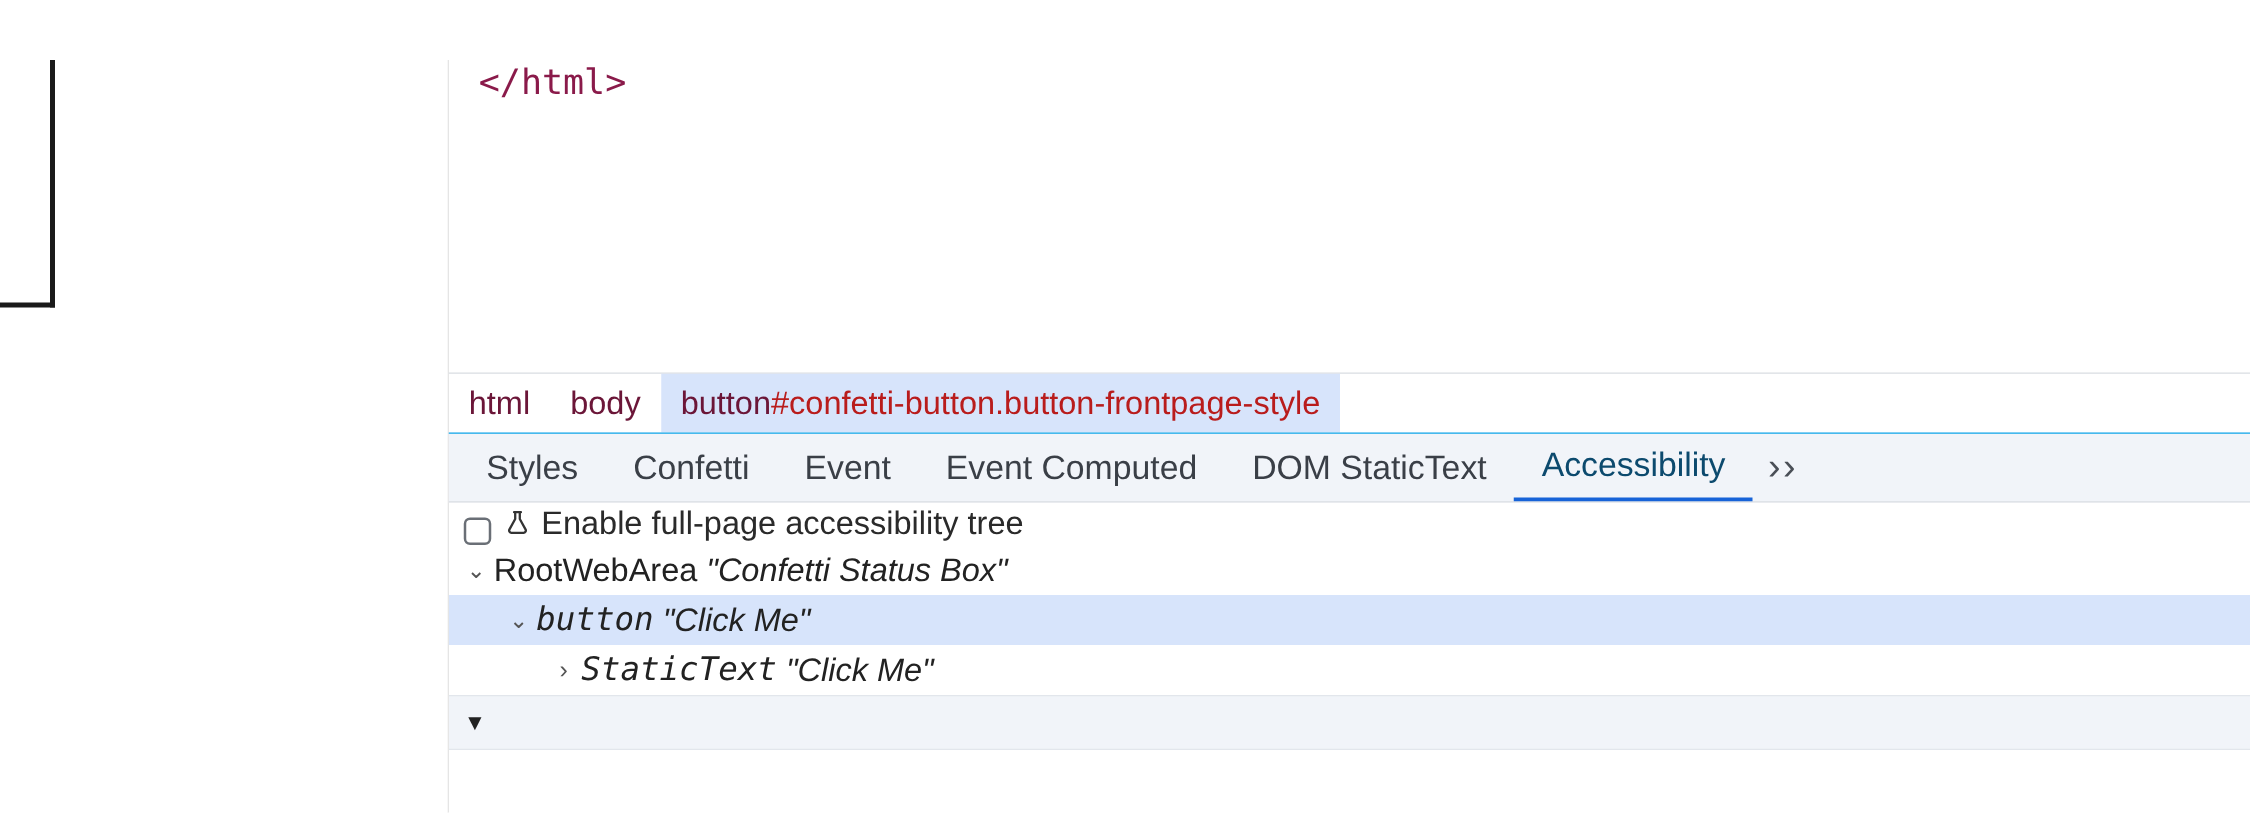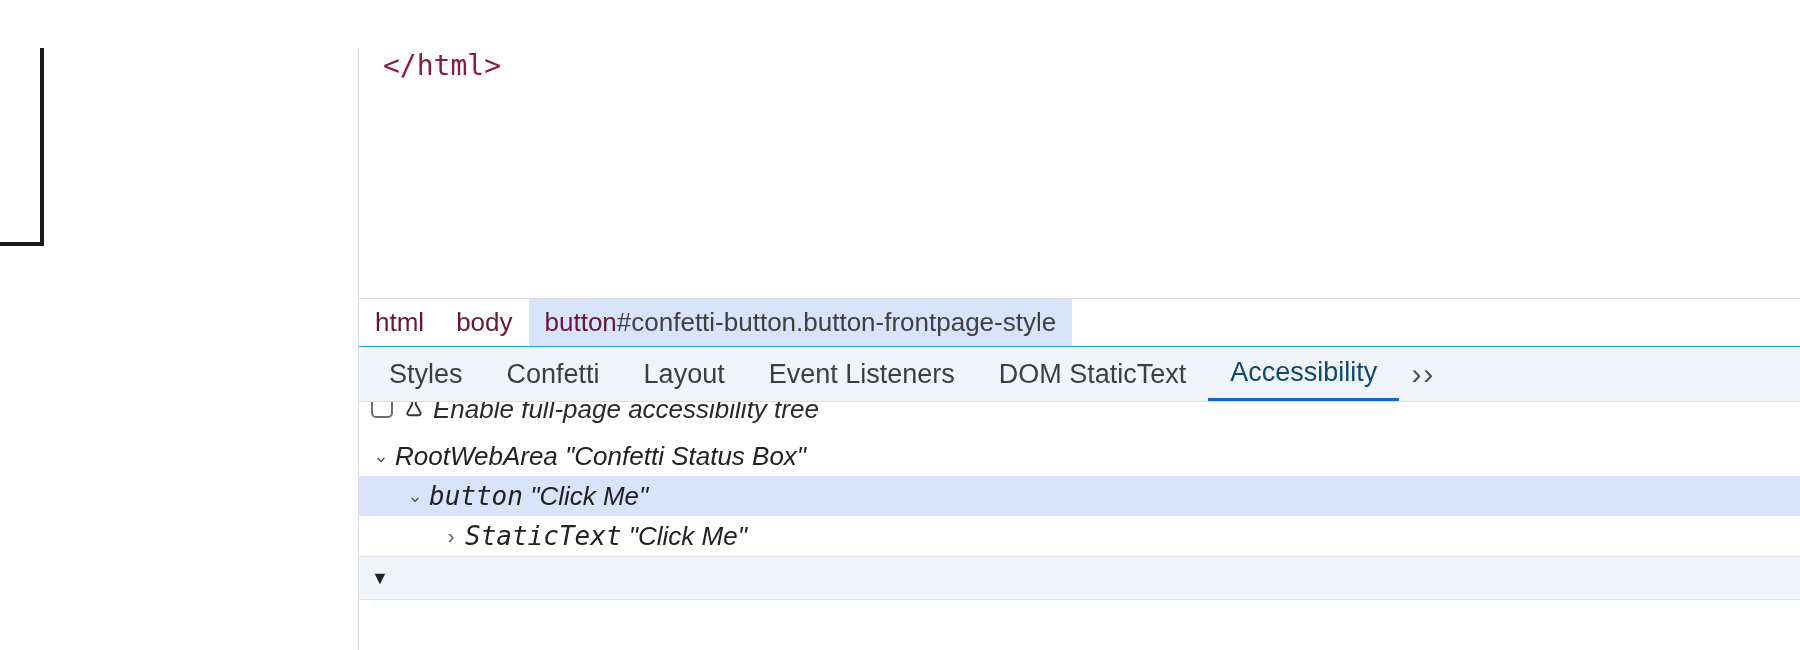"#confetti-button.button-frontpage-style" .crumb .idclass { color: #404040 -> #b91c1c }
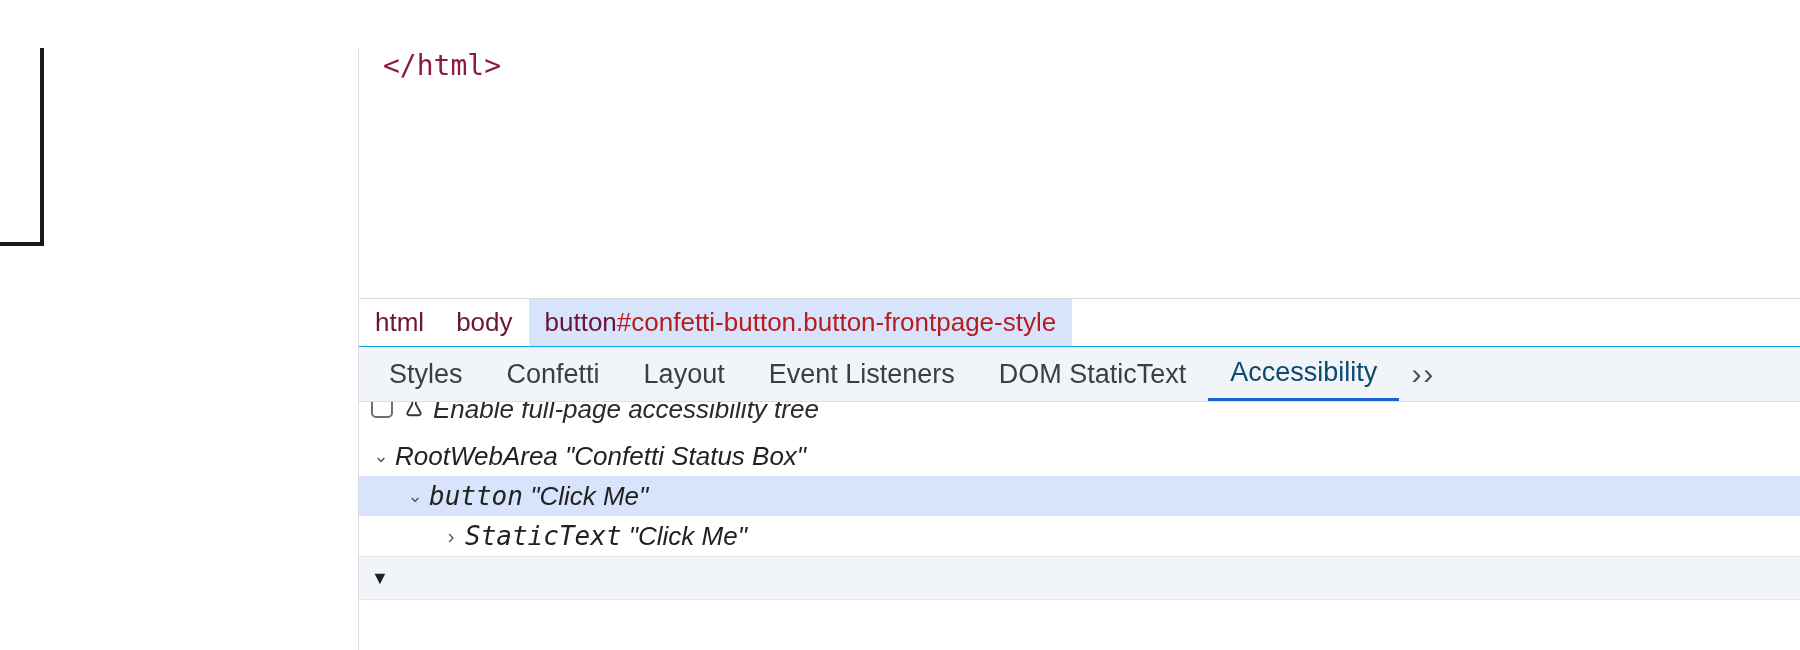"Layout" span { text: Layout -> Event }
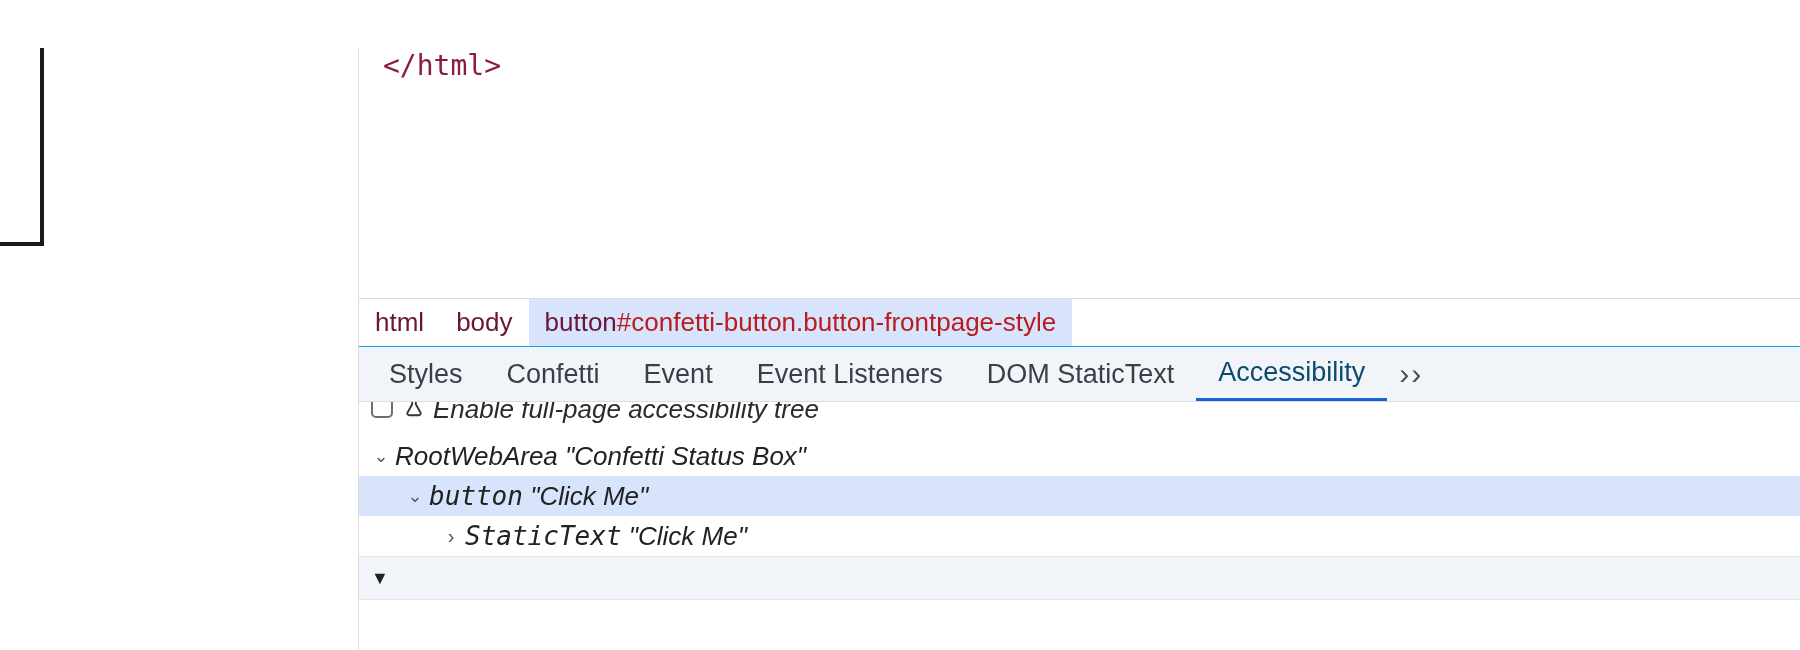"Event Listeners" span { text: Listeners -> Computed }
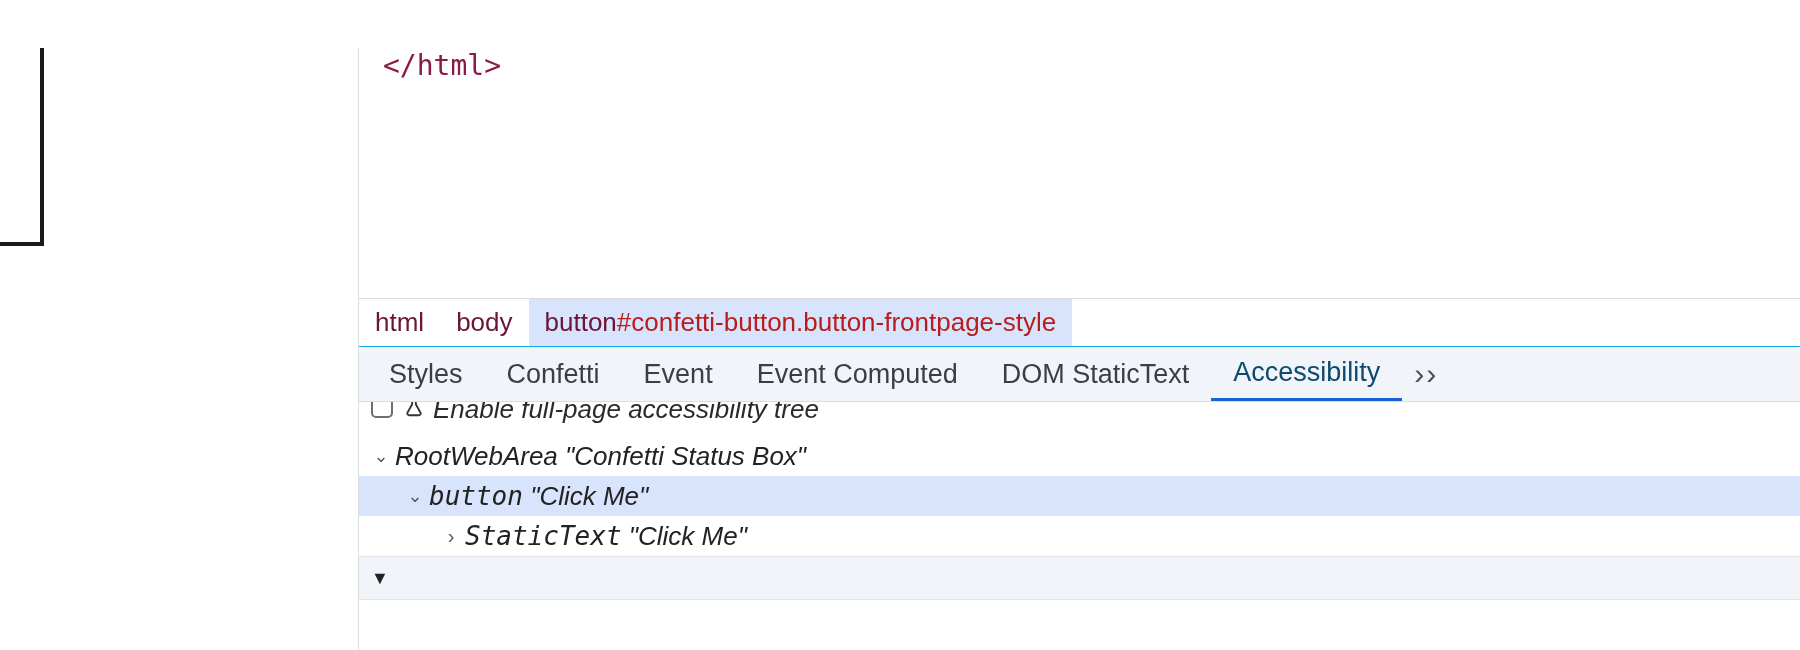"Enable full-page accessibility tree" .a11y-row { align-items: flex-start -> flex-end; font-style: italic -> none }
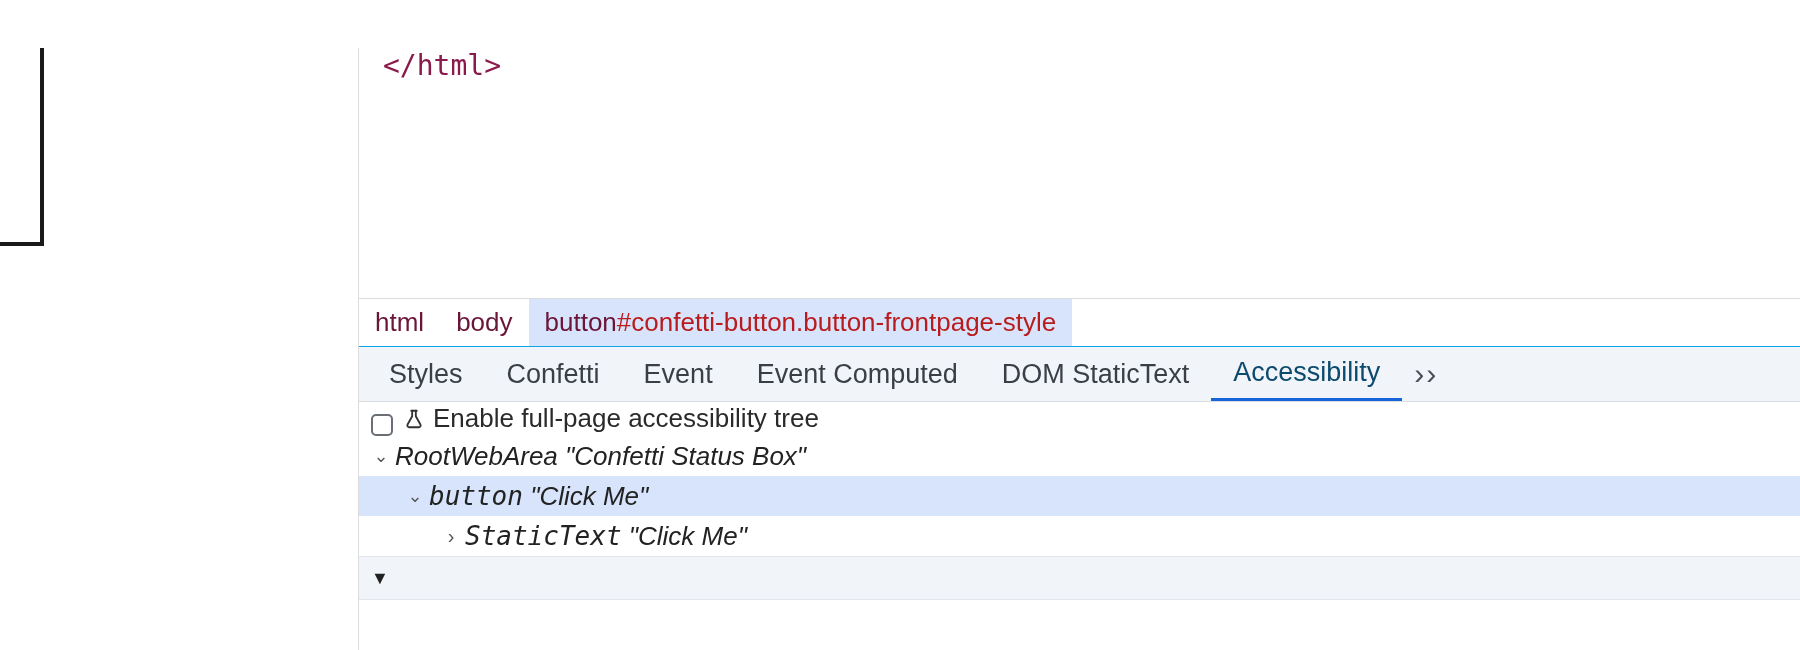"RootWebArea" .role { font-style: italic -> none }
